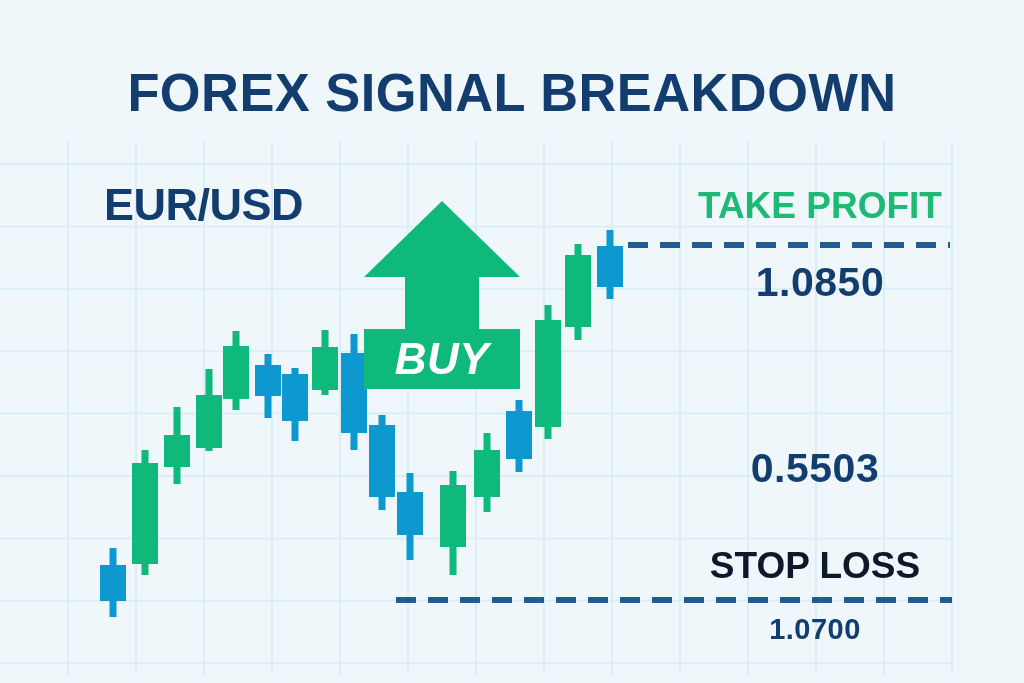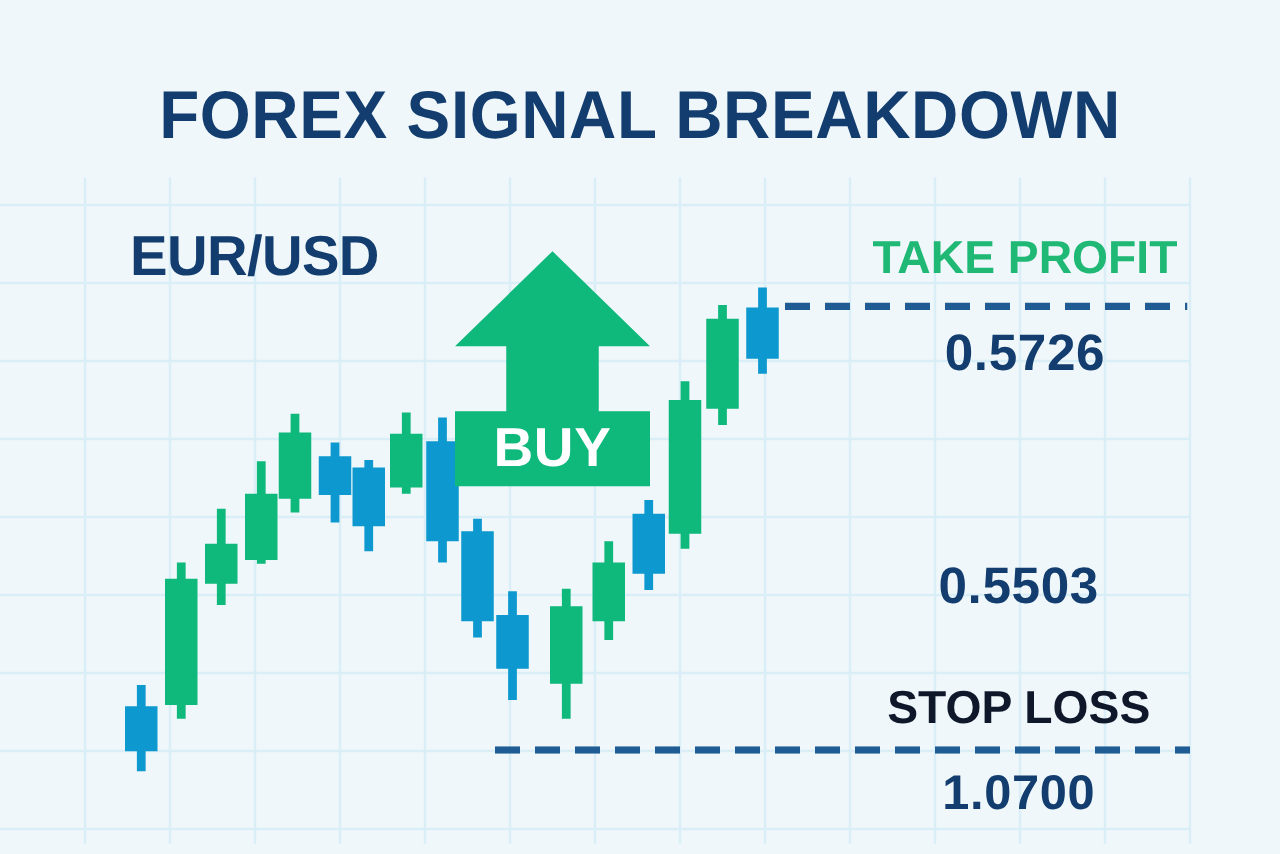"0.5726" div.lbl { text: 0.5726 -> 1.0850 }
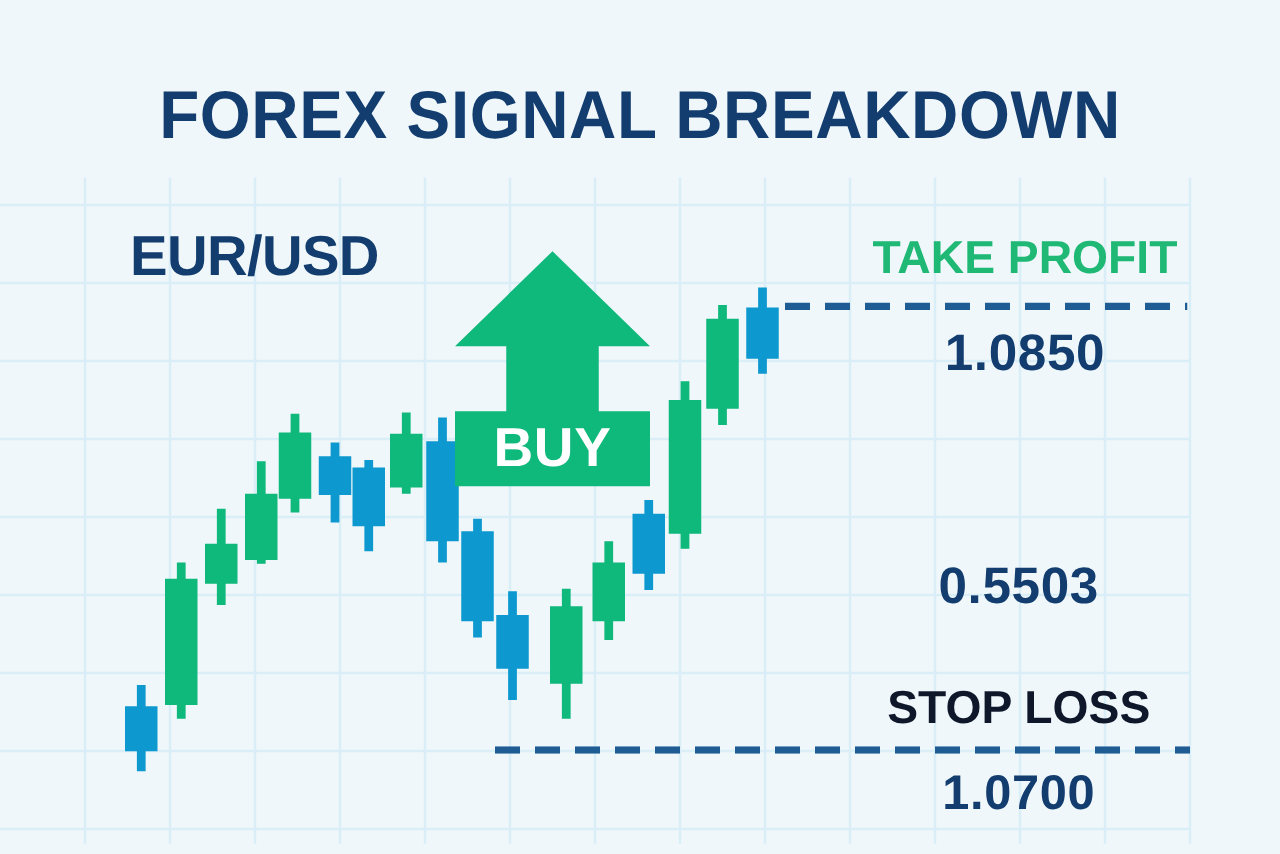"BUY" .buytext { font-style: none -> italic }
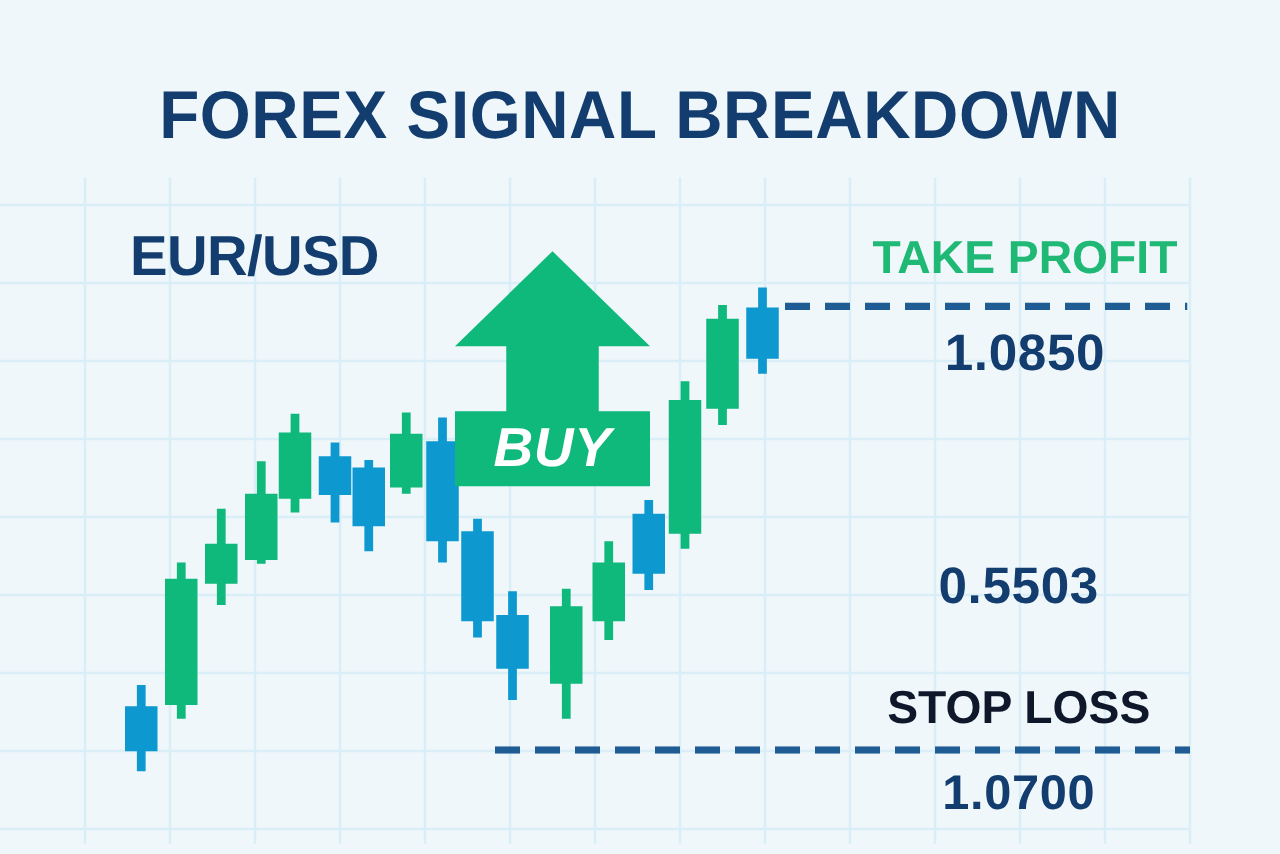"1.0700" .lbl-sl-value { font-size: 39px -> 29px }
